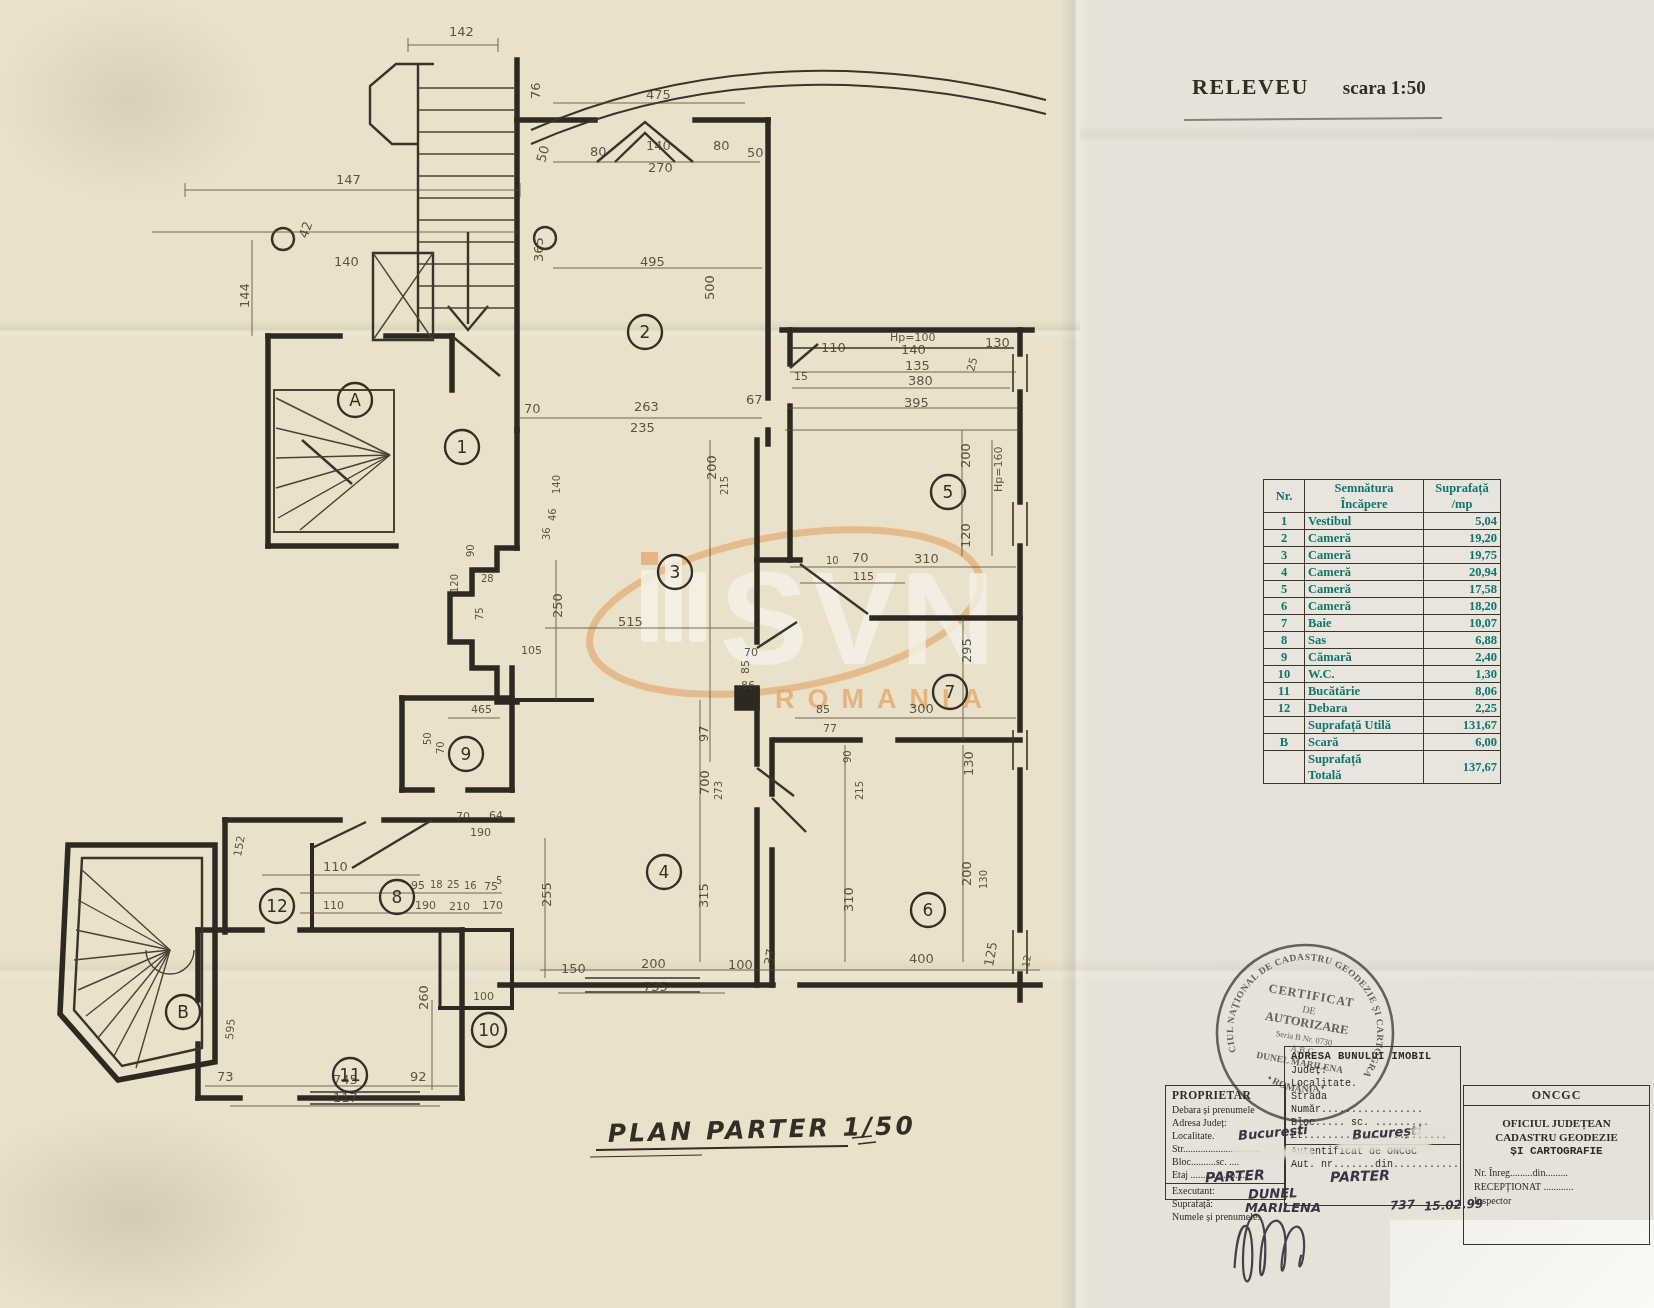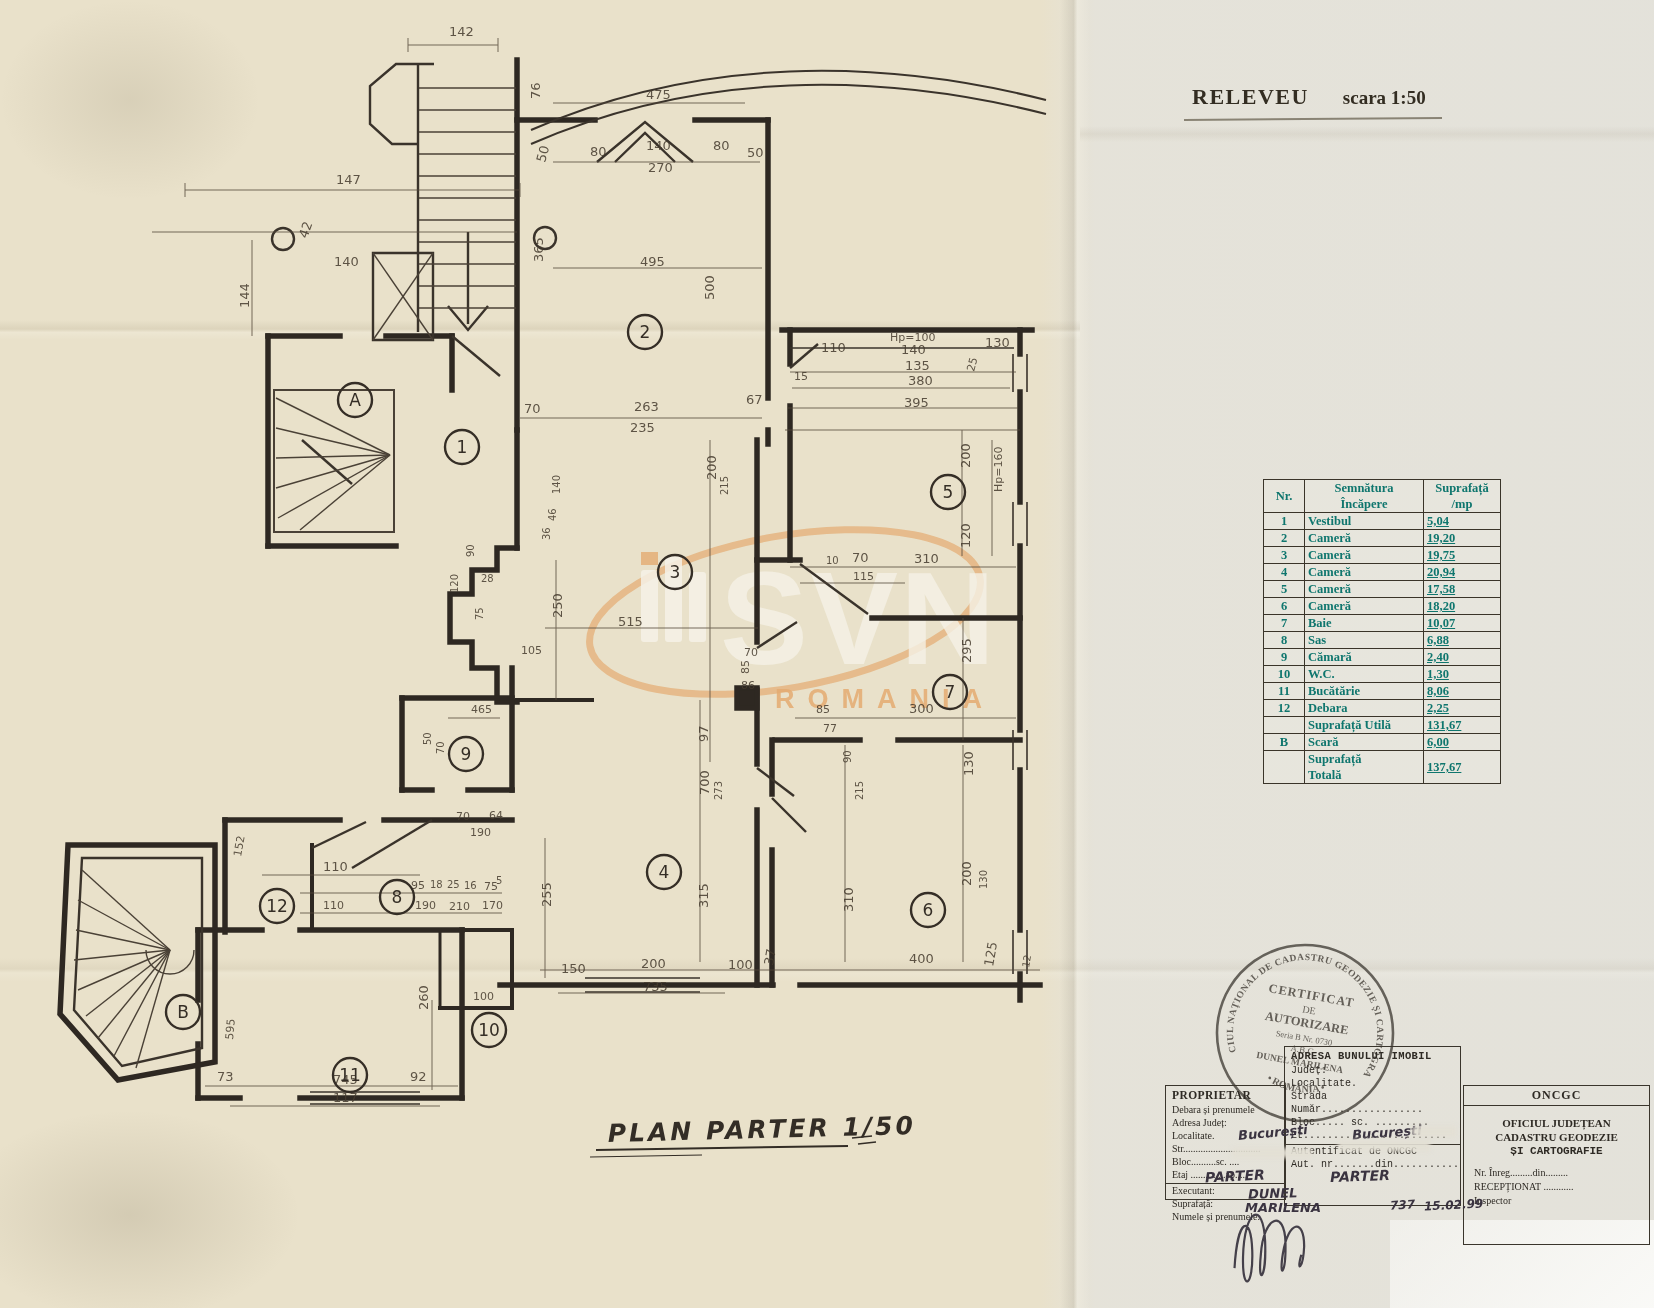"RELEVEU scara 1:50" #title { top: 84px -> 74px }
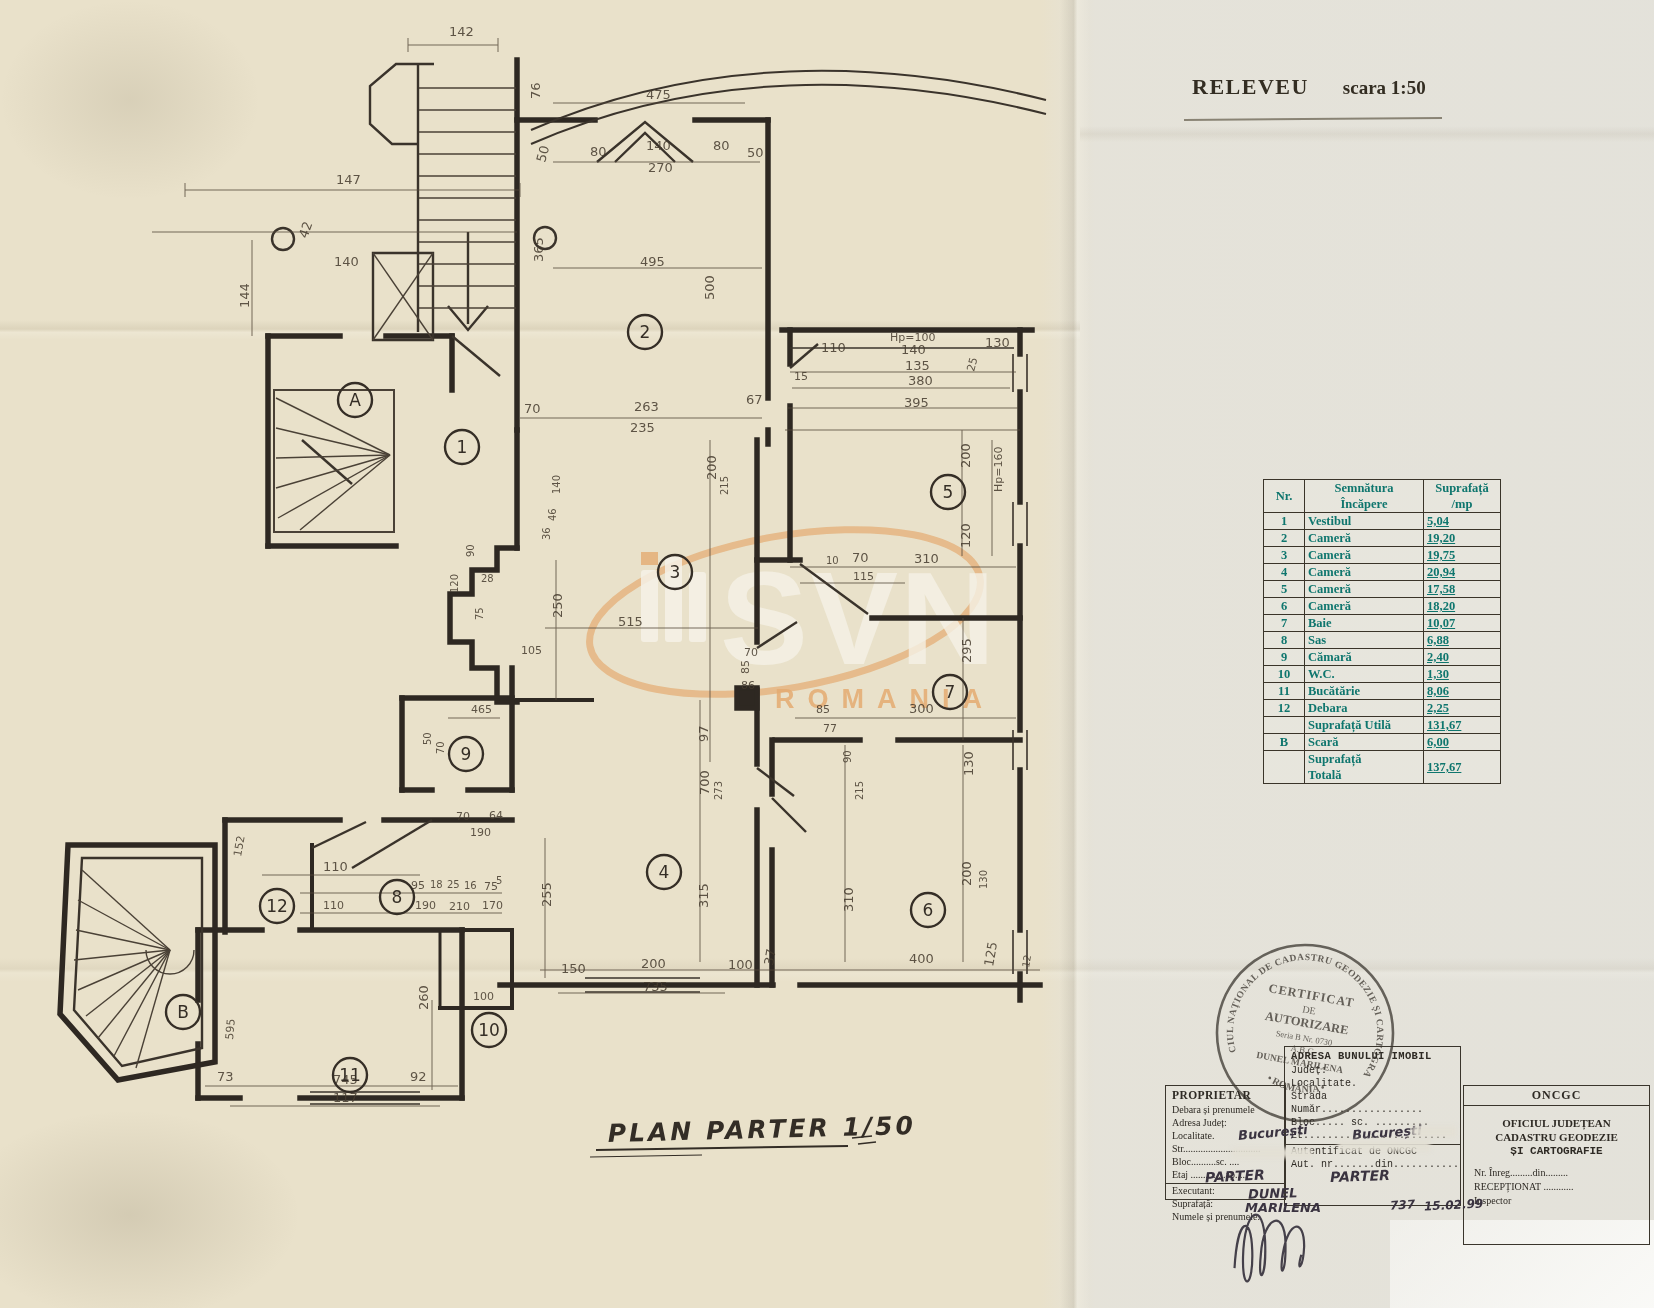"5,04" #rooms-table td.area { text-align: left -> right; text-decoration: underline -> none }
